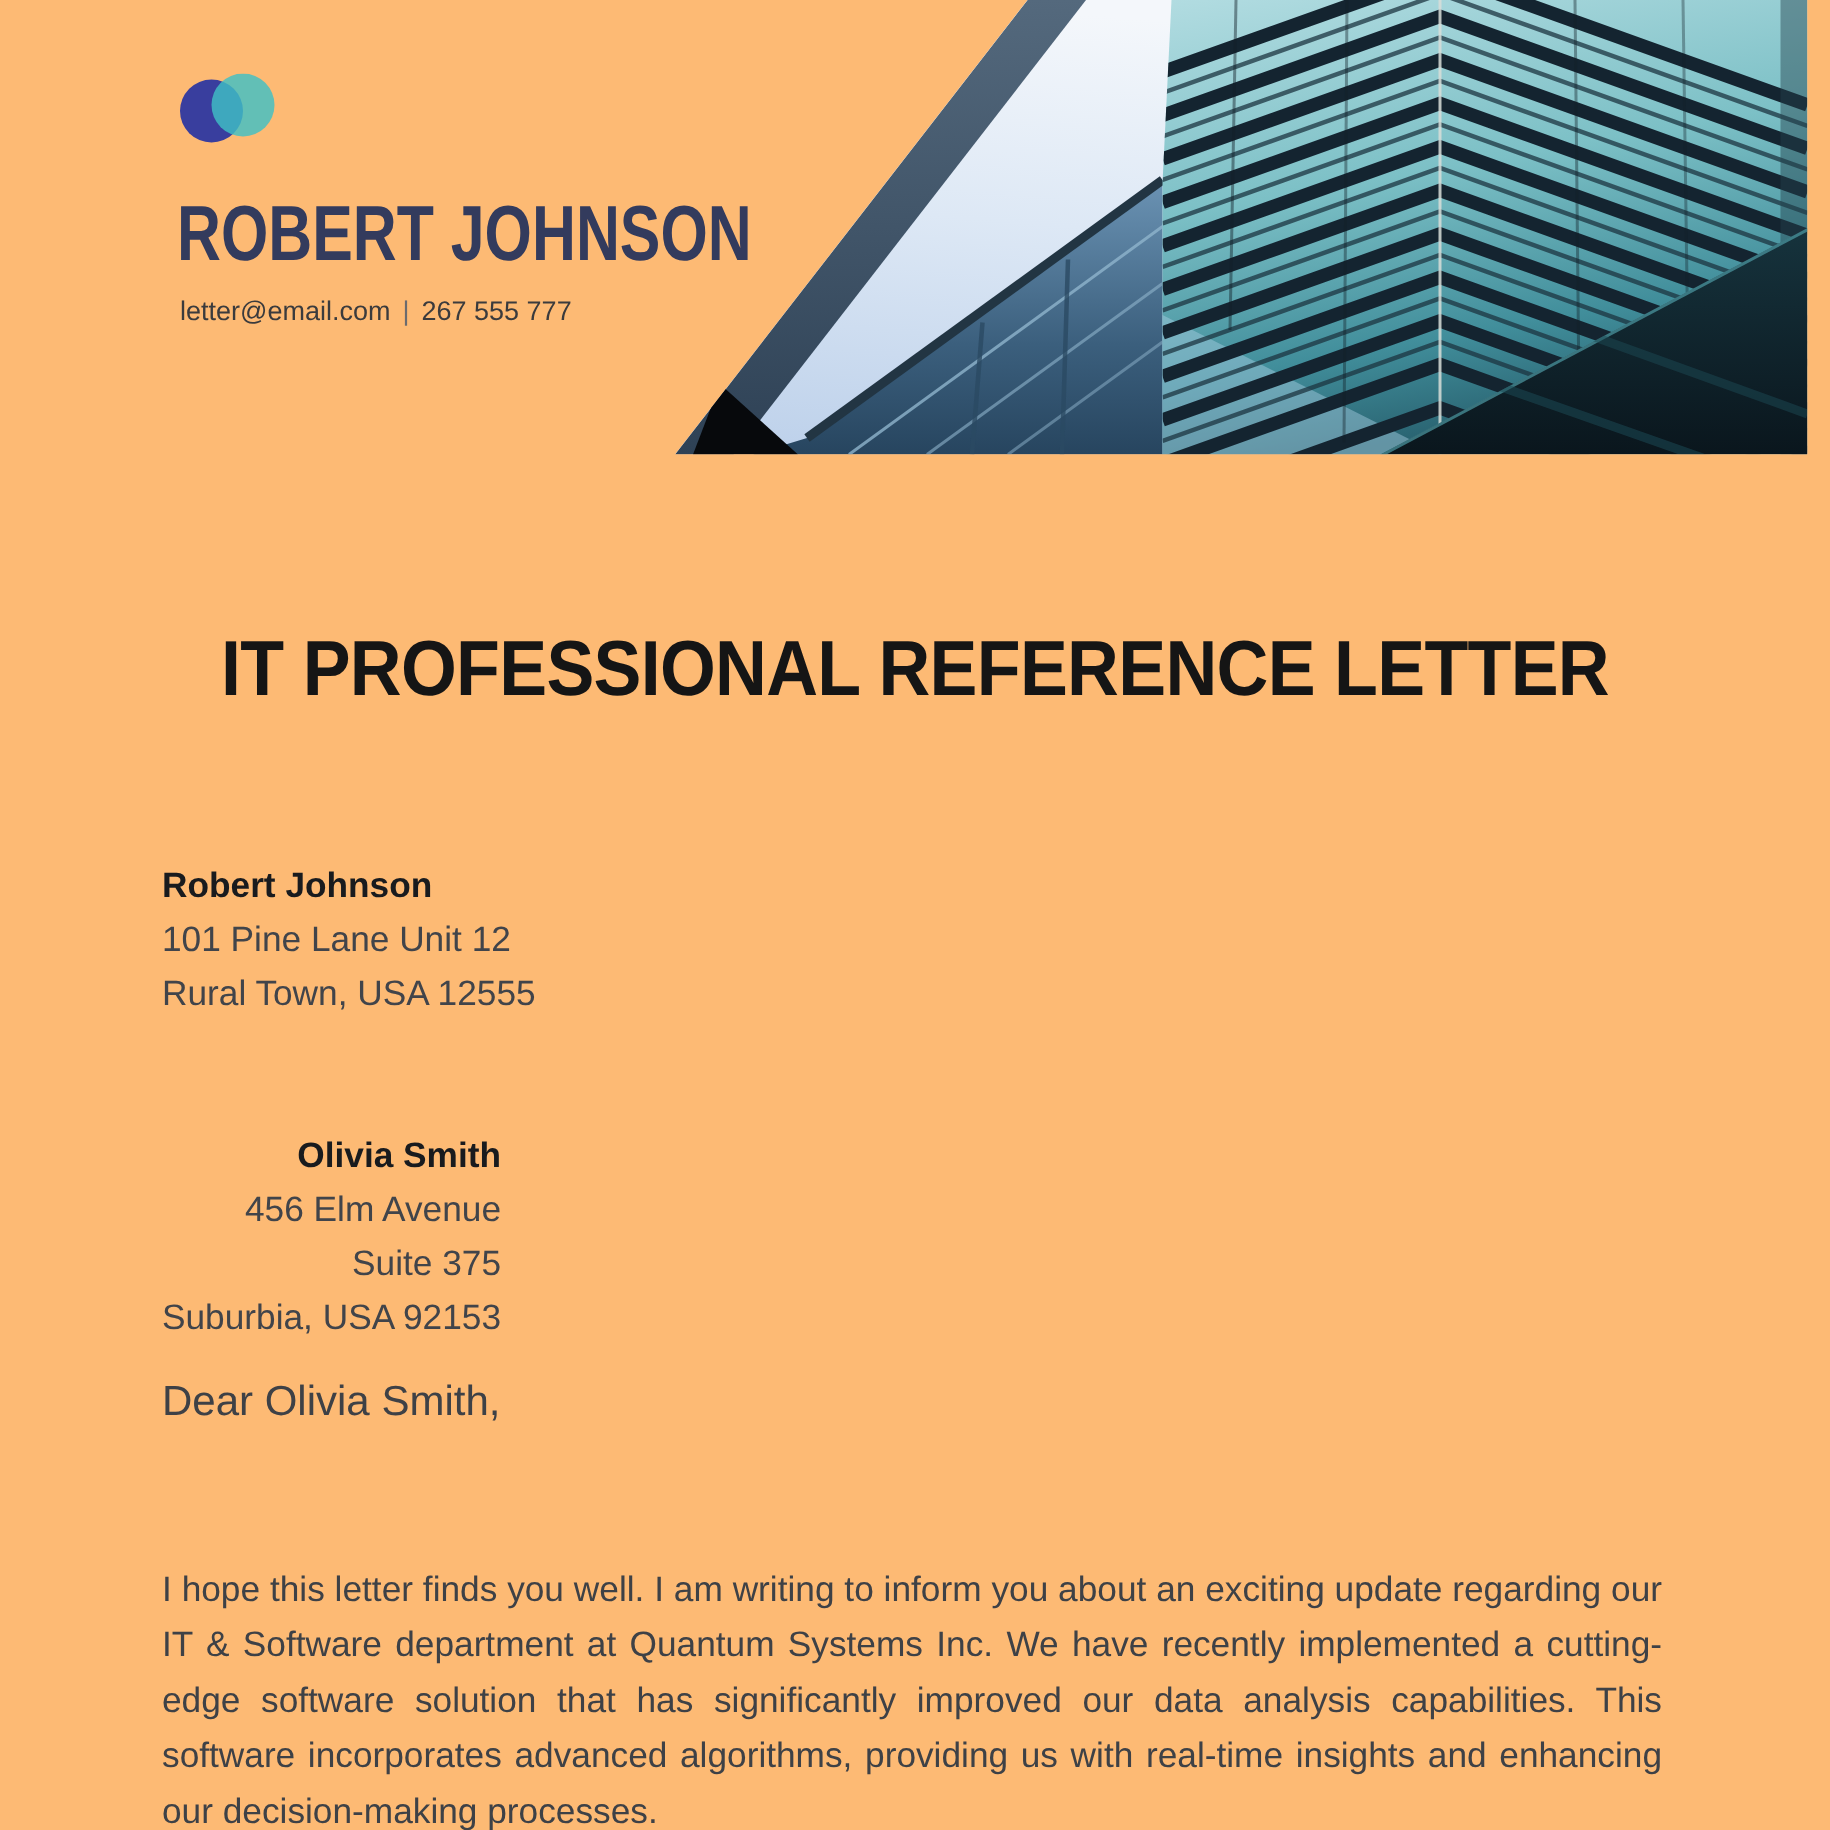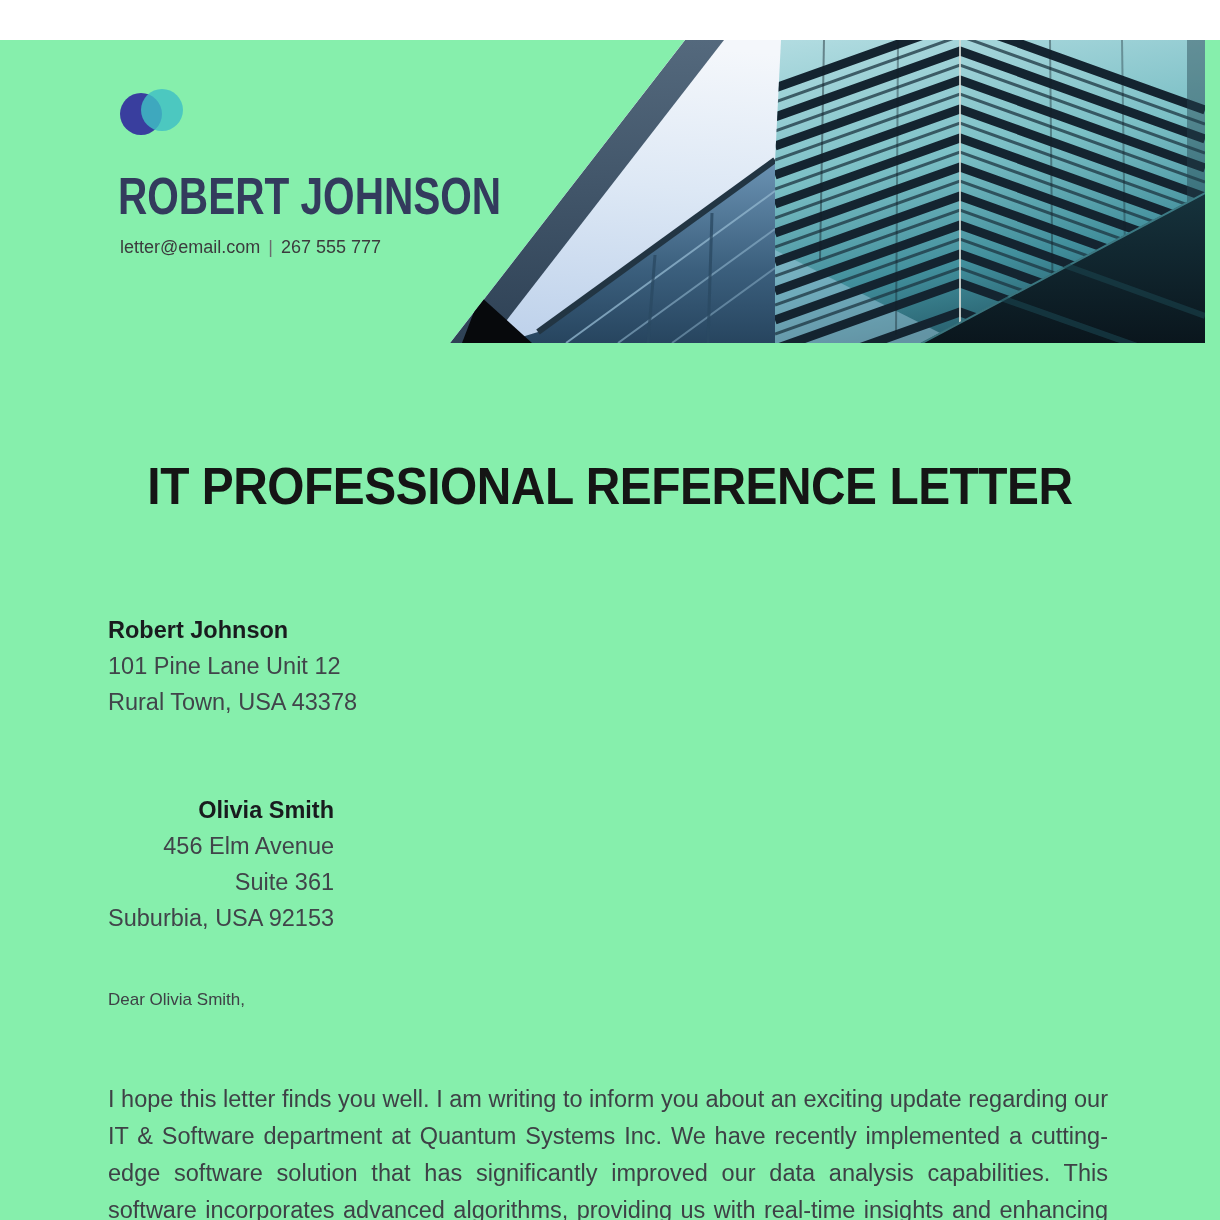"ROBERT JOHNSON" .letter-page { background: #86efac -> #fdba74; margin-top: 40px -> none }
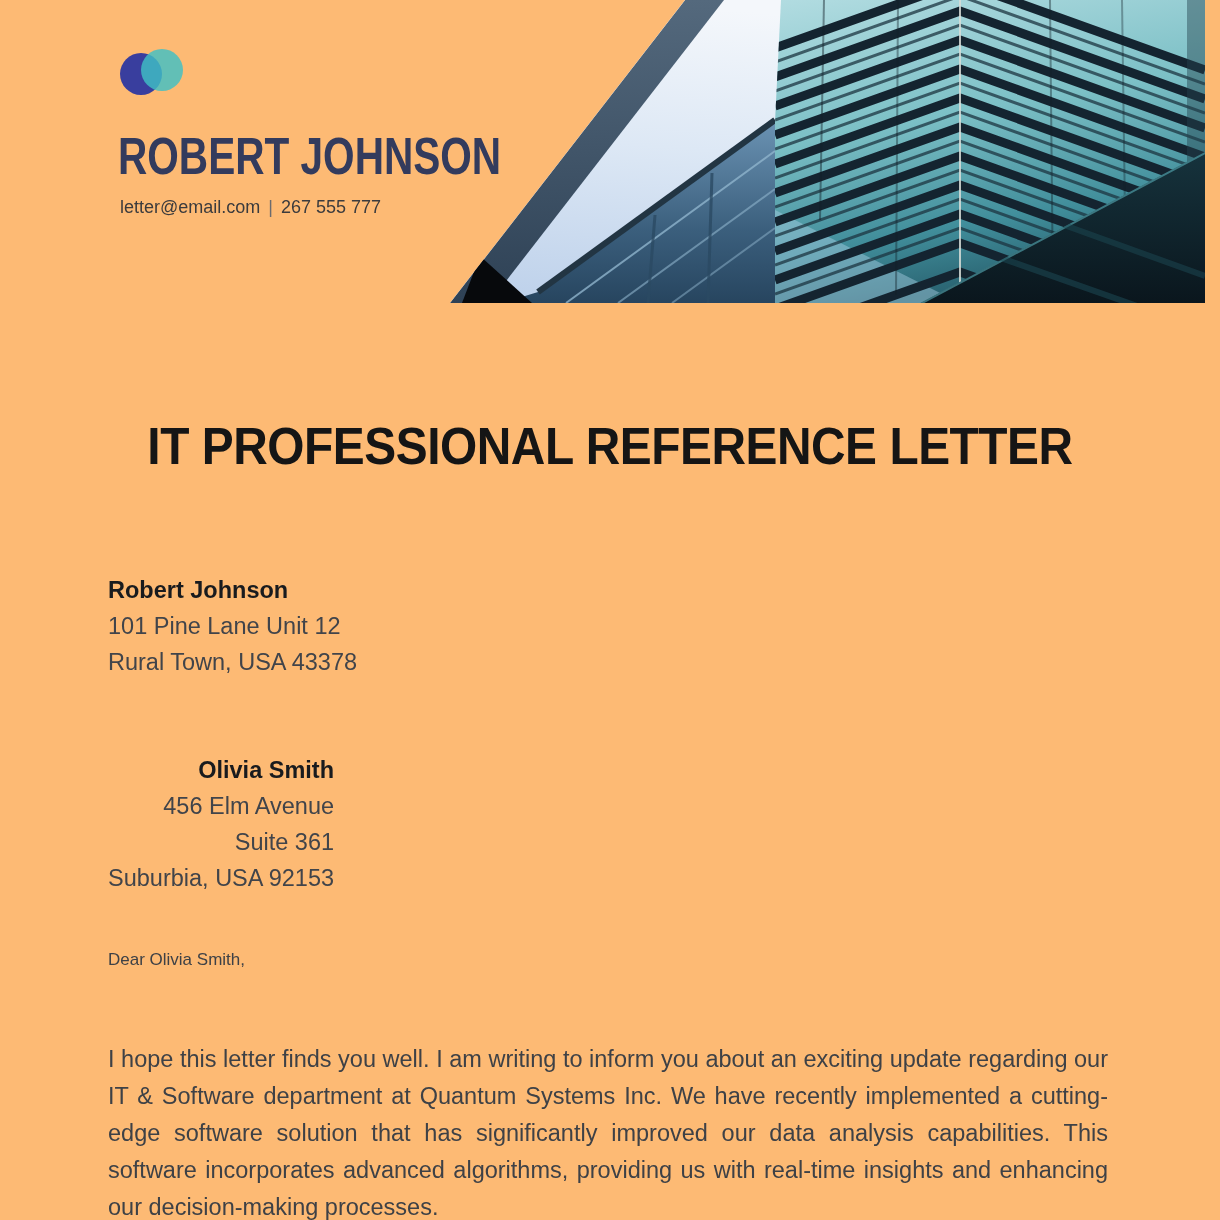"Rural Town, USA 43378" div { text: 43378 -> 12555 }
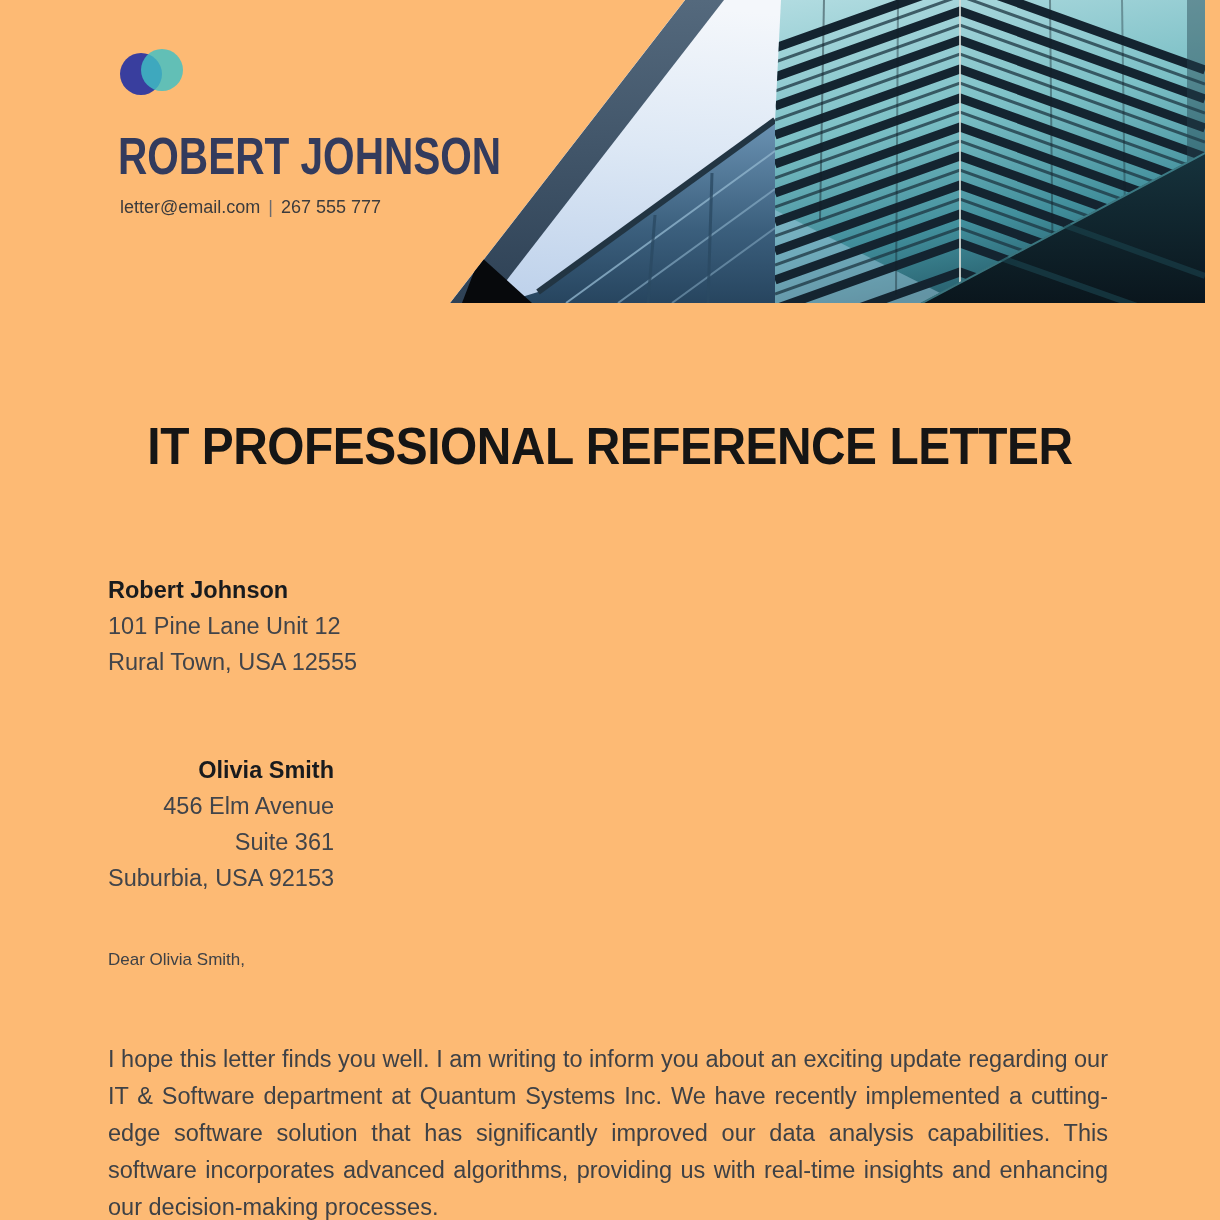"Suite 361" div { text: 361 -> 375 }
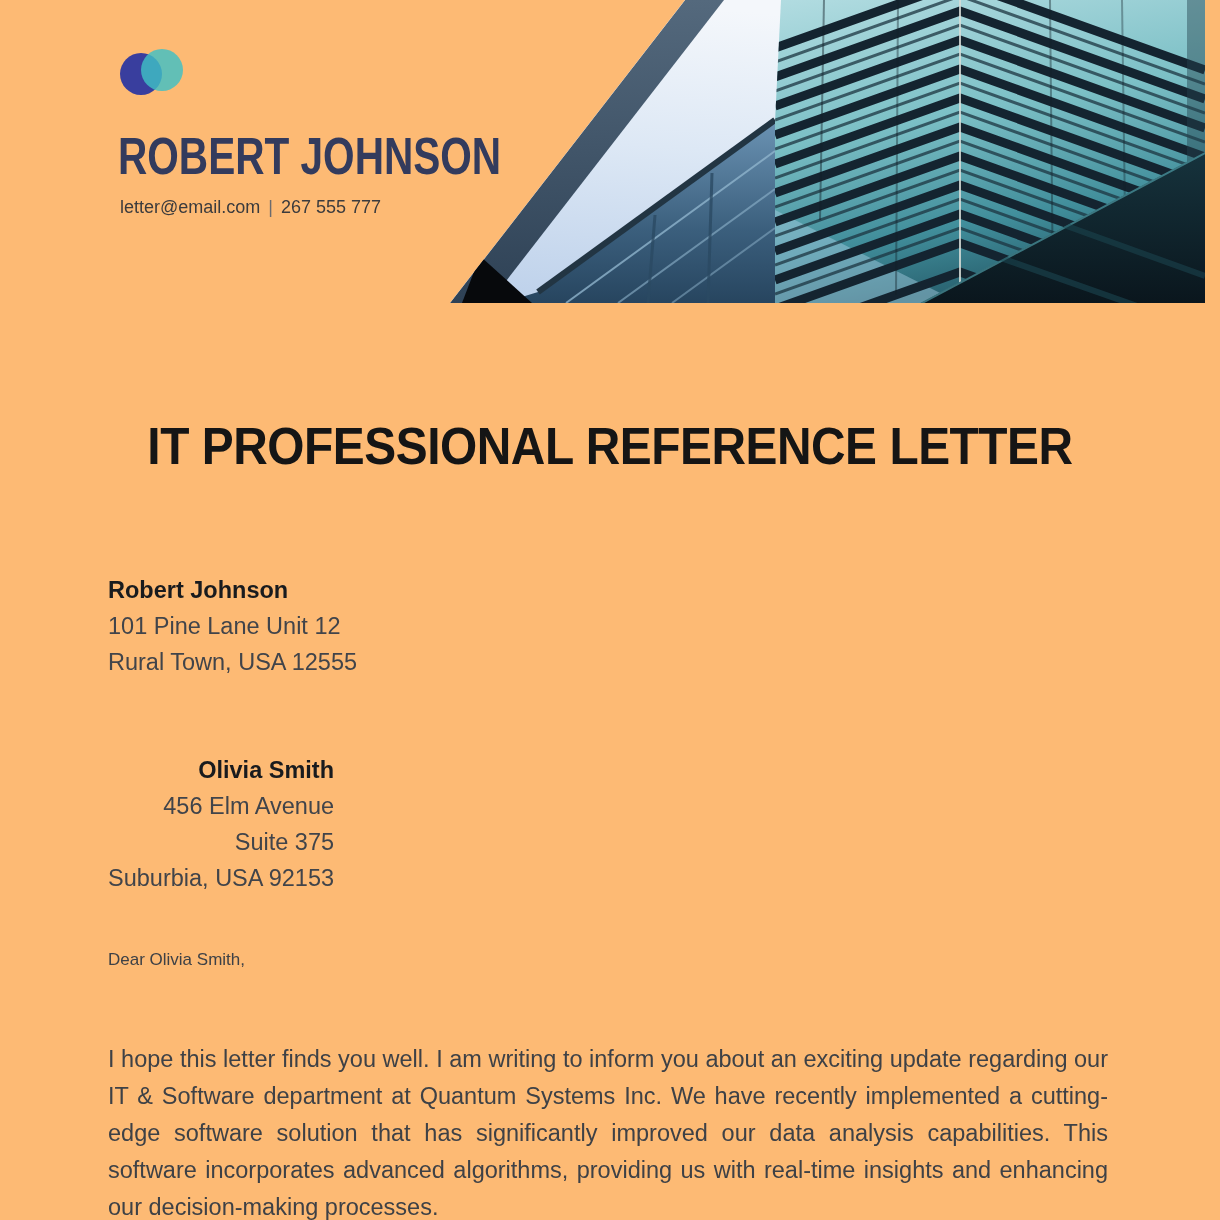"Dear Olivia Smith," .salutation { font-size: 17px -> 28px; top: 950px -> 918px }
